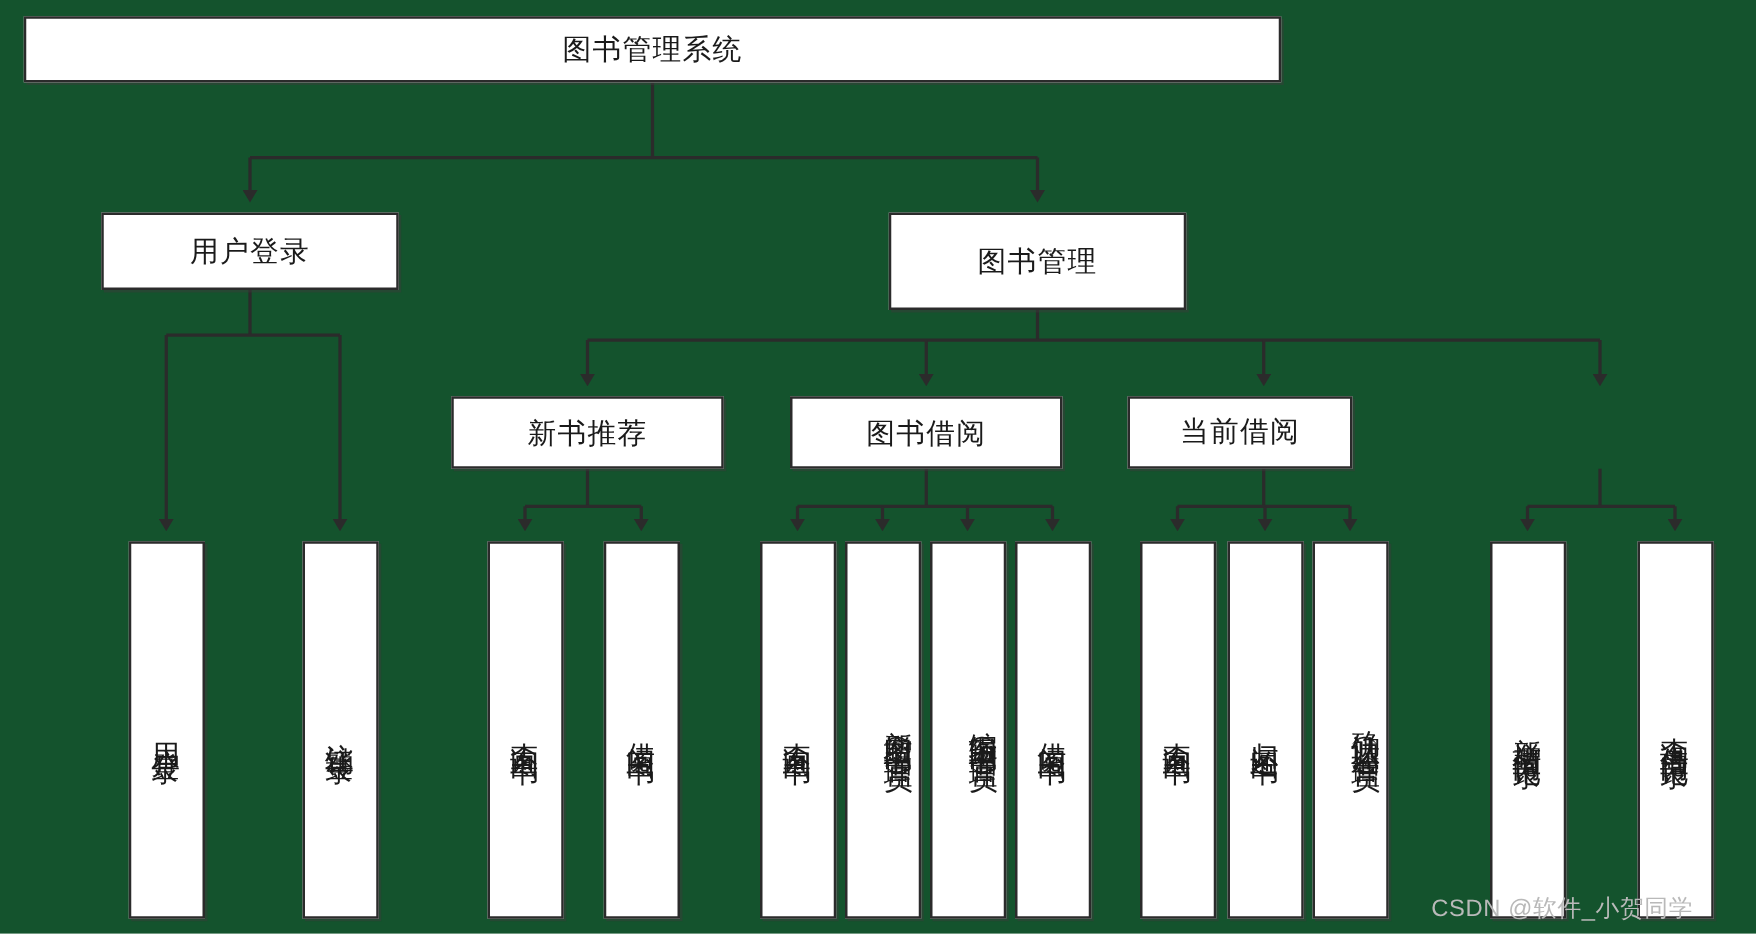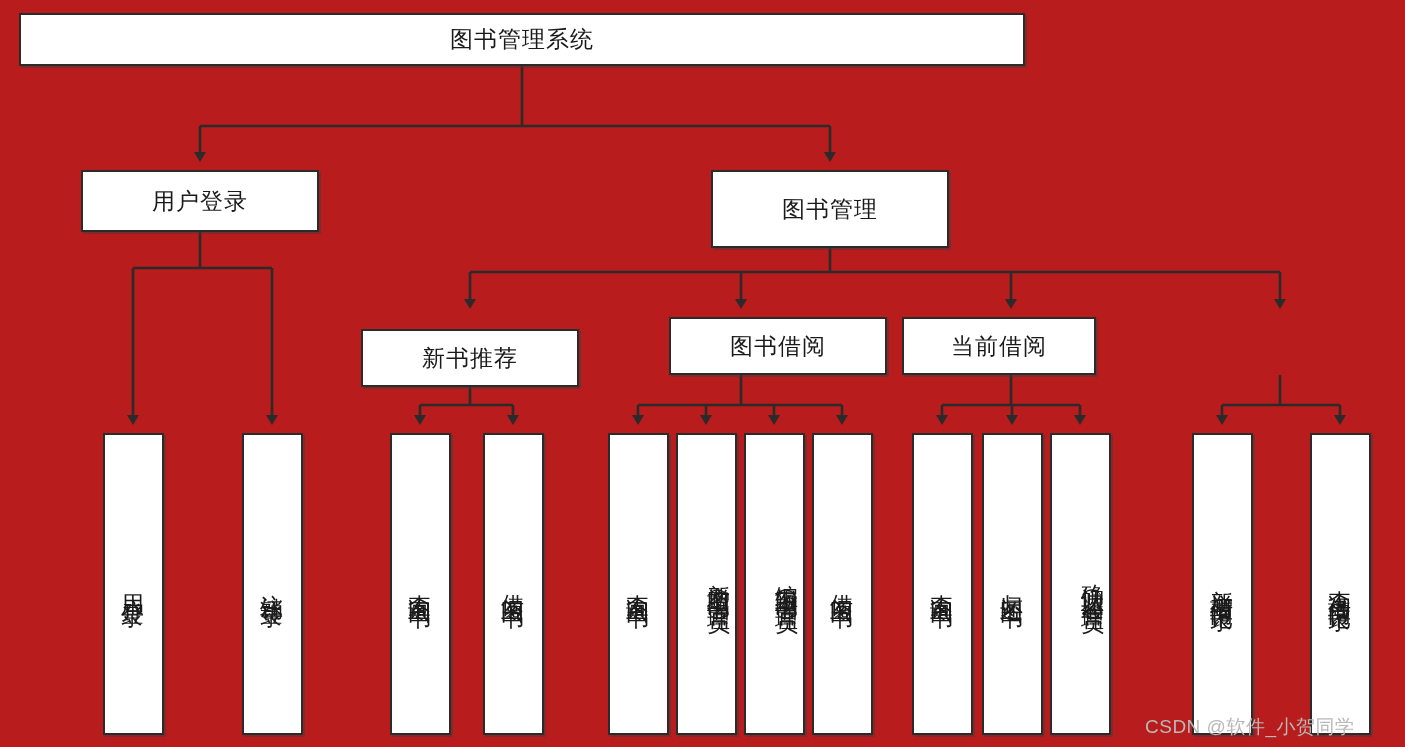"图书管理系统" #canvas { background: #b91c1c -> #14532d }
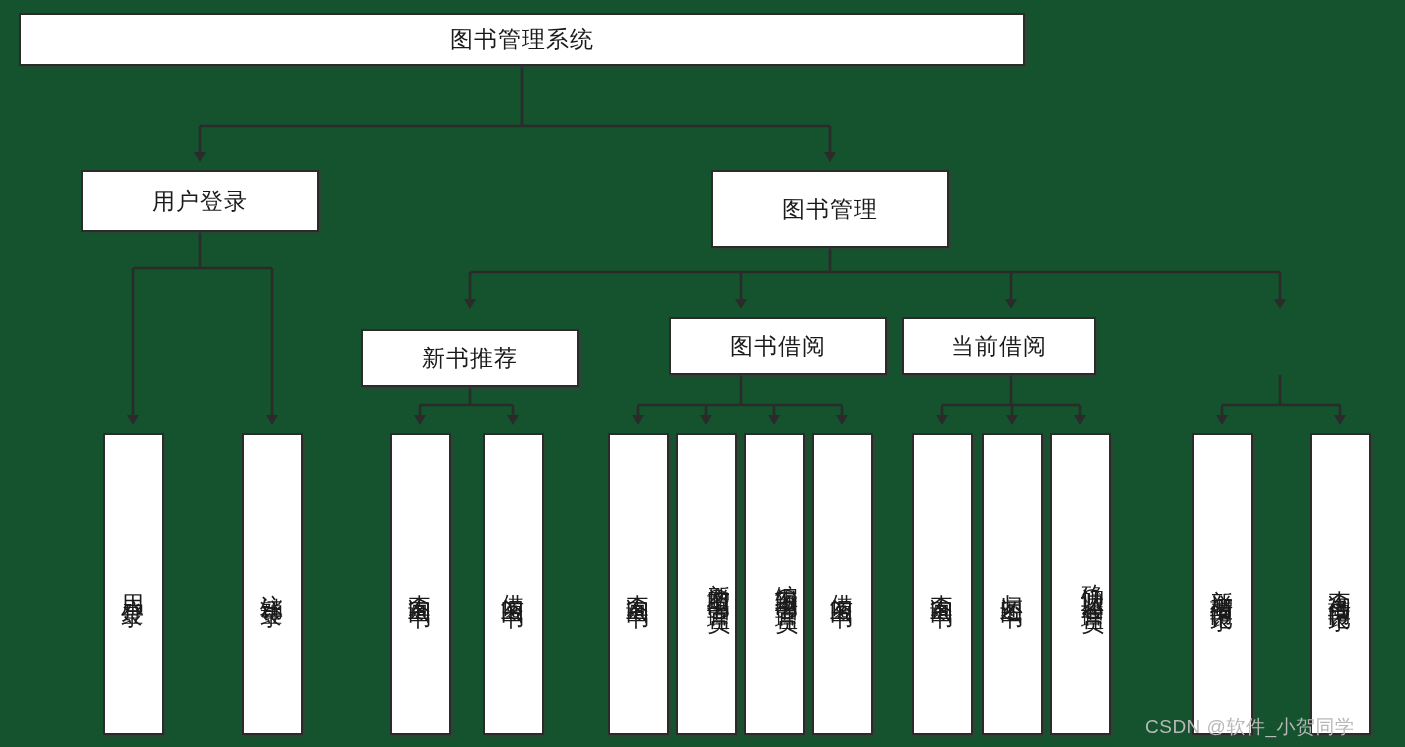"新书推荐" div.node { margin-top: 12px -> none }
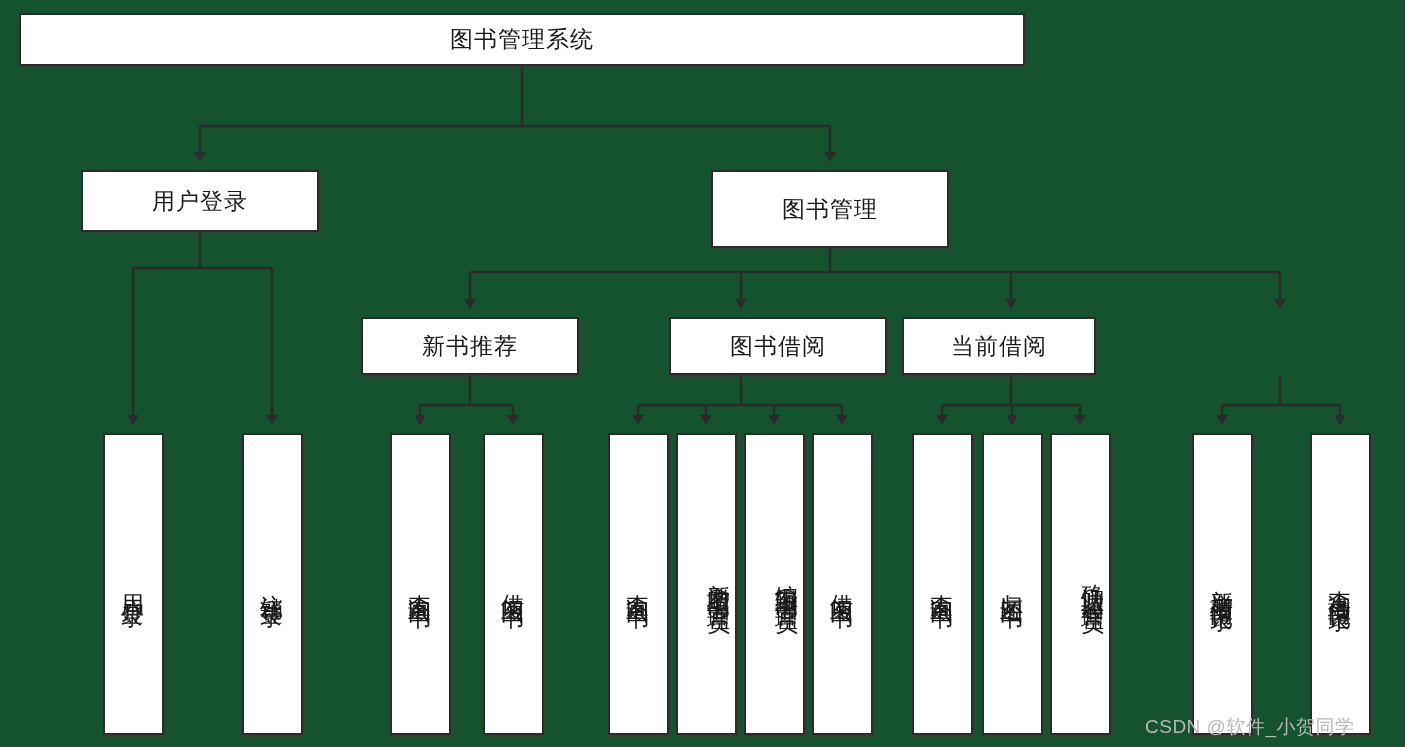"图书借阅" div.node { margin-left: 37px -> none }
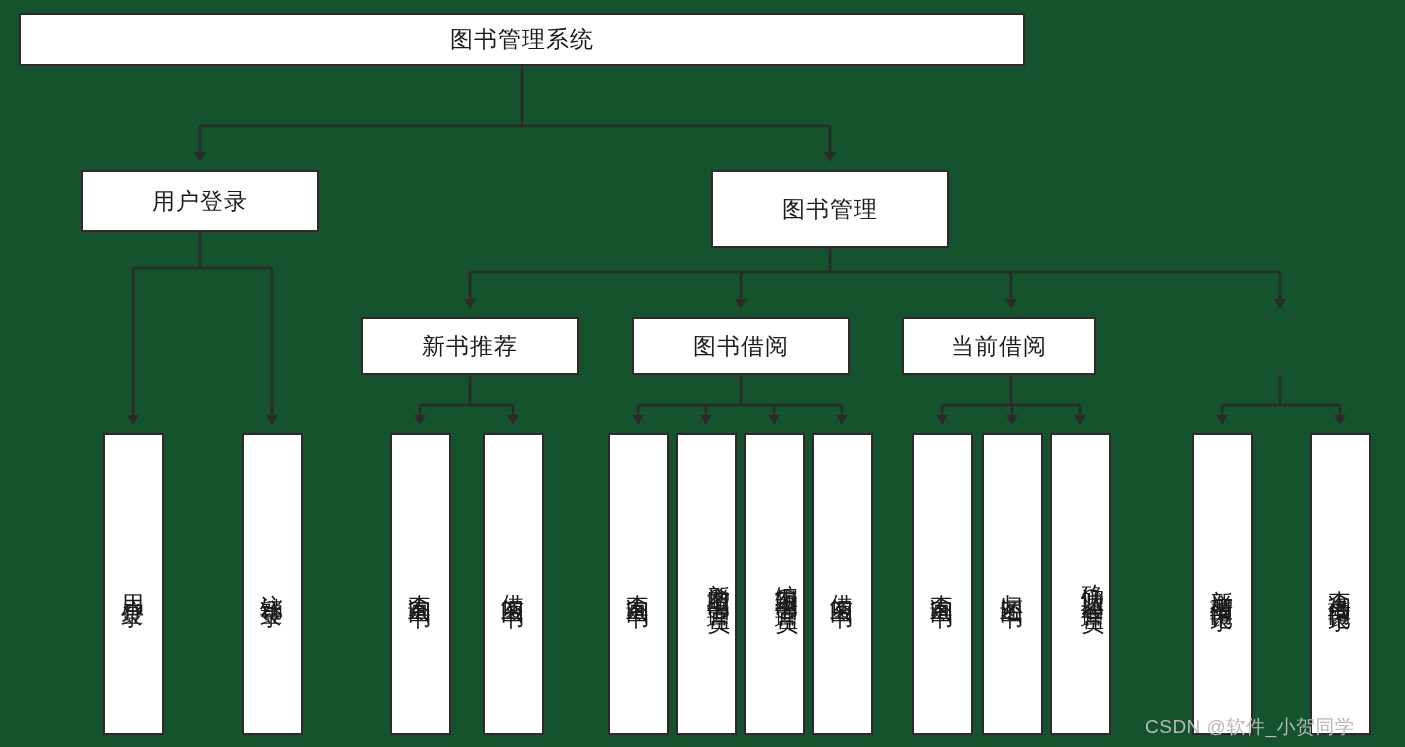"当前借阅" div.node { font-family: none -> Liberation Serif, serif; width: 194px -> 180px }
